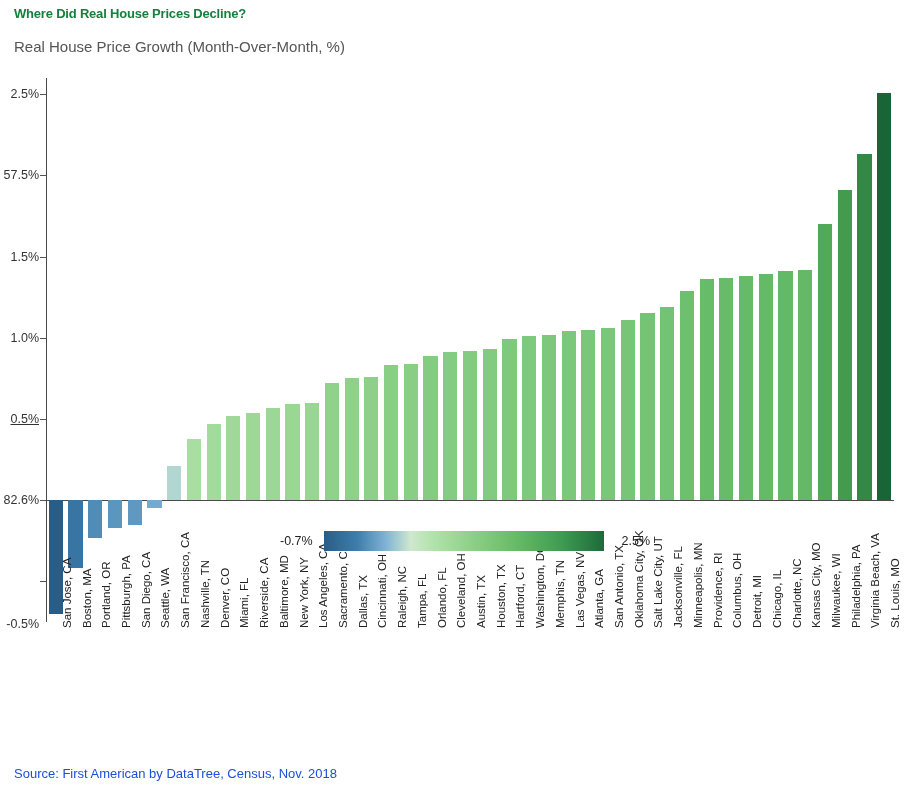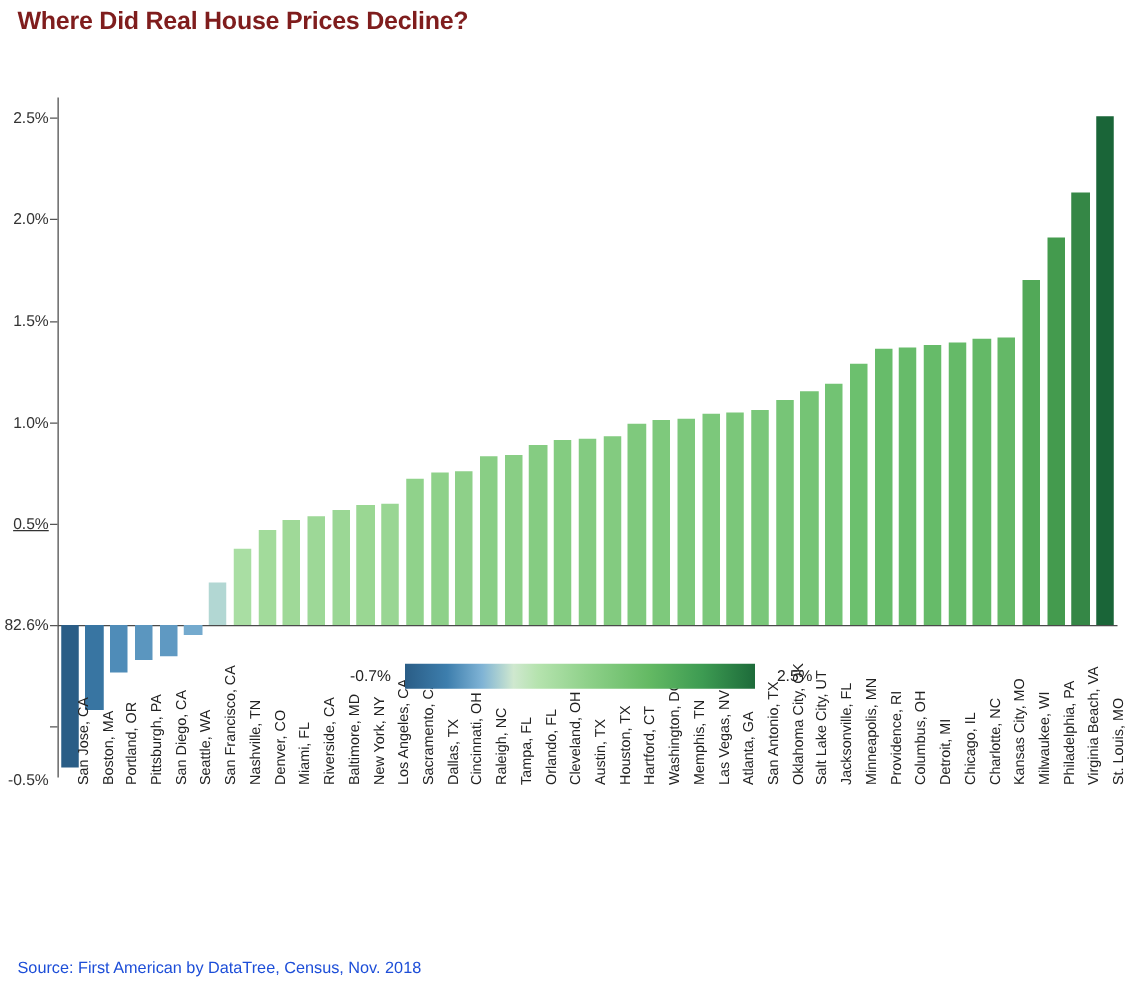"Where Did Real House Prices" #chart-title { color: #7f1d1d -> #15803d; font-size: 20px -> 13px }
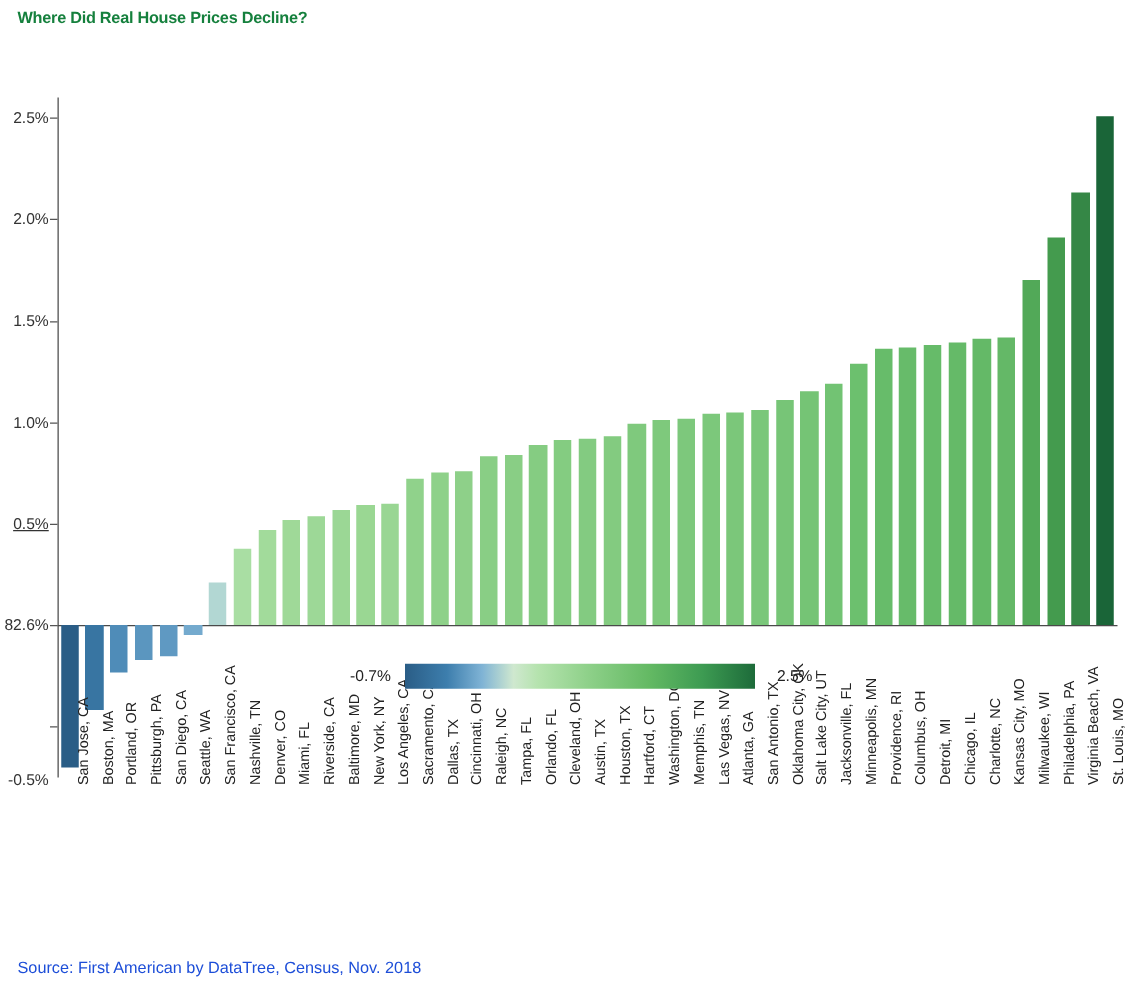"Real House Price Growth" div { html: none -> <div>Real House Price Growth (Month-Over-Month, %)</div> }
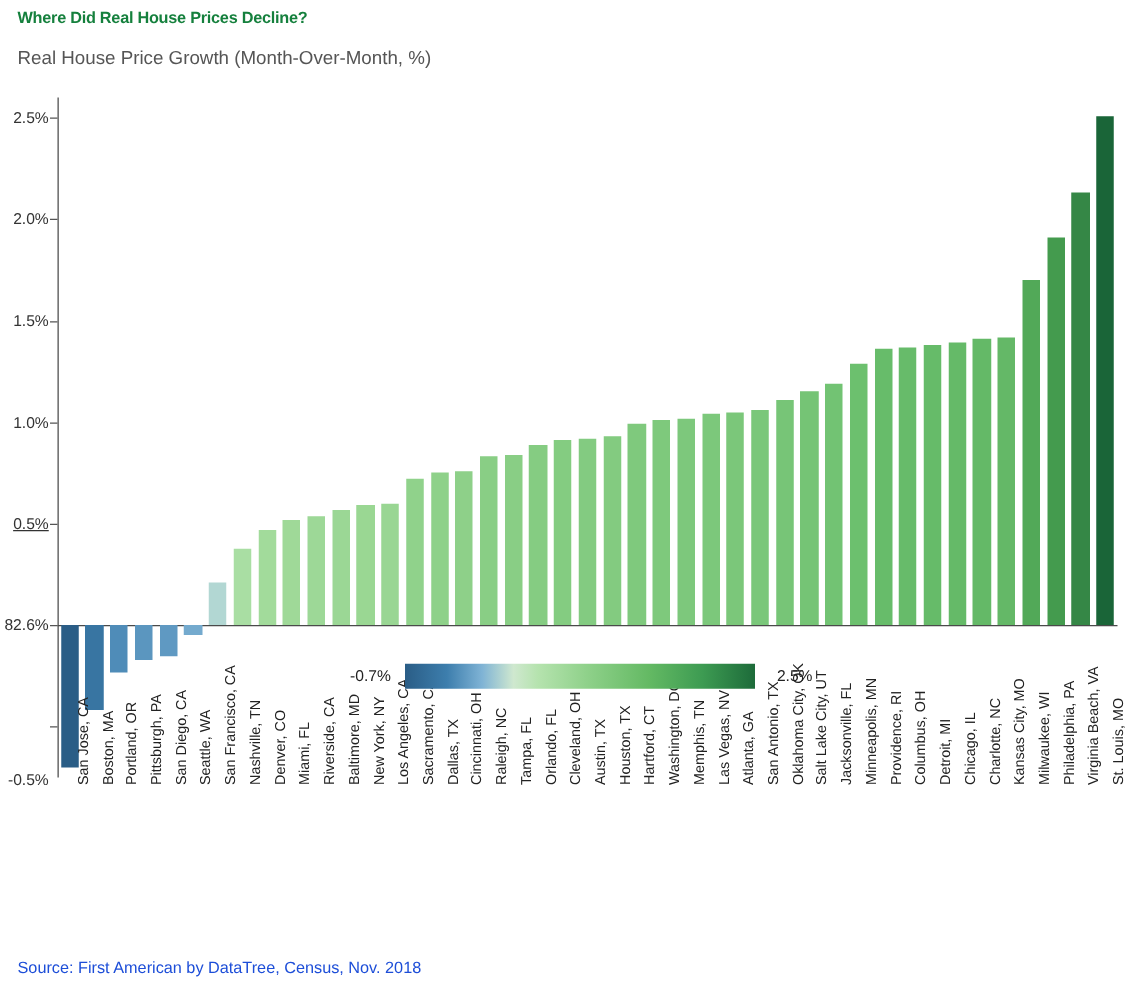"2.0%" div.ytick { text: 2.0% -> 57.5% }
